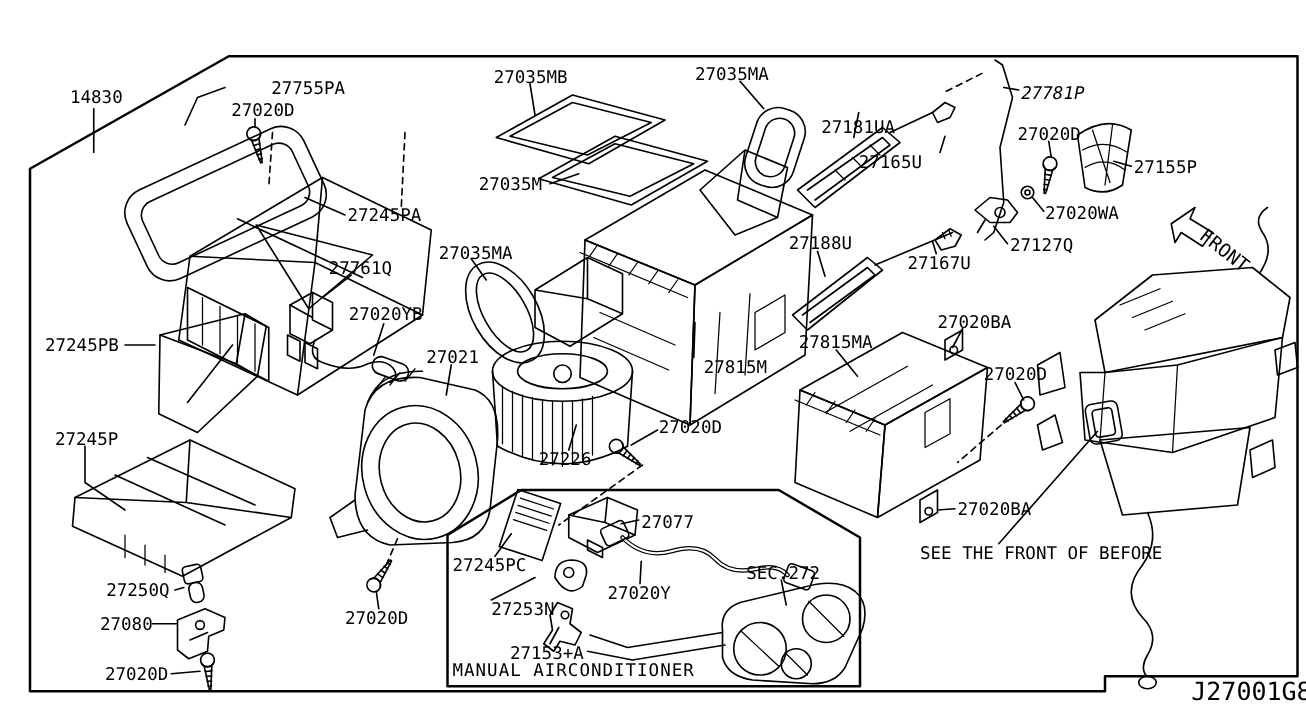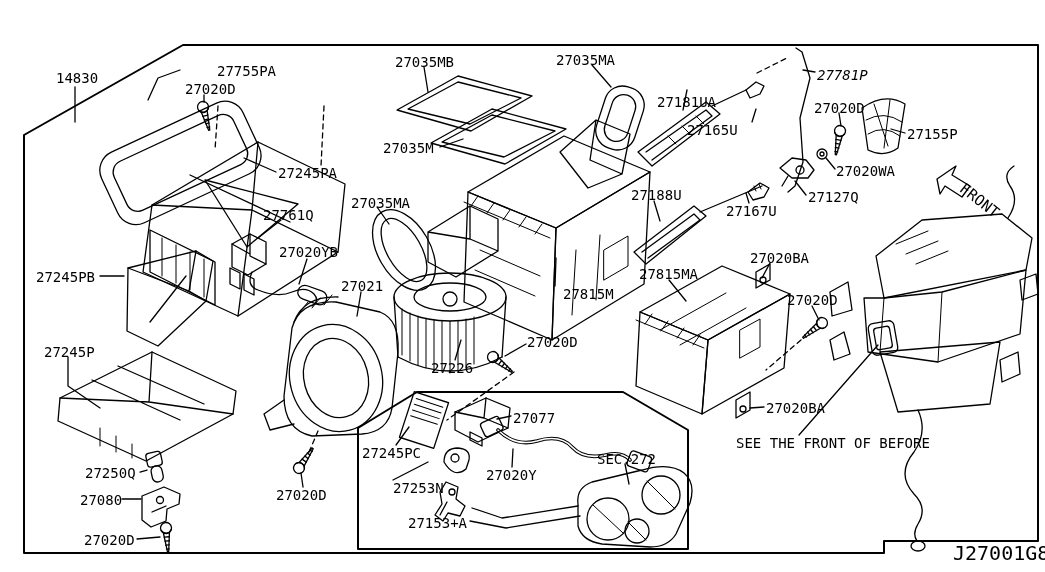"MANUAL AIRCONDITIONER" div.lbl { html: none -> <div>MANUAL AIRCONDITIONER</div> }
